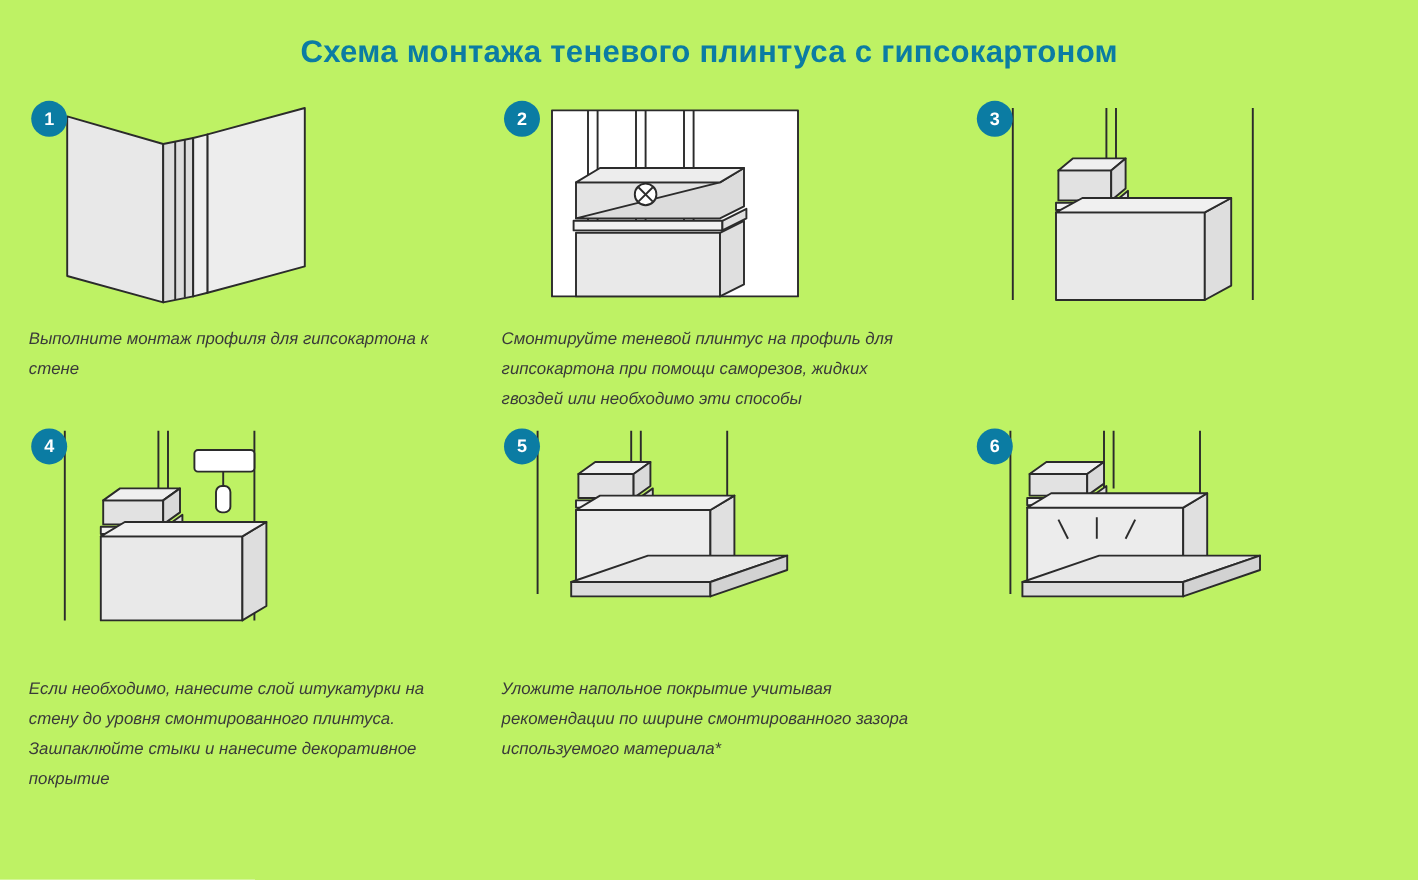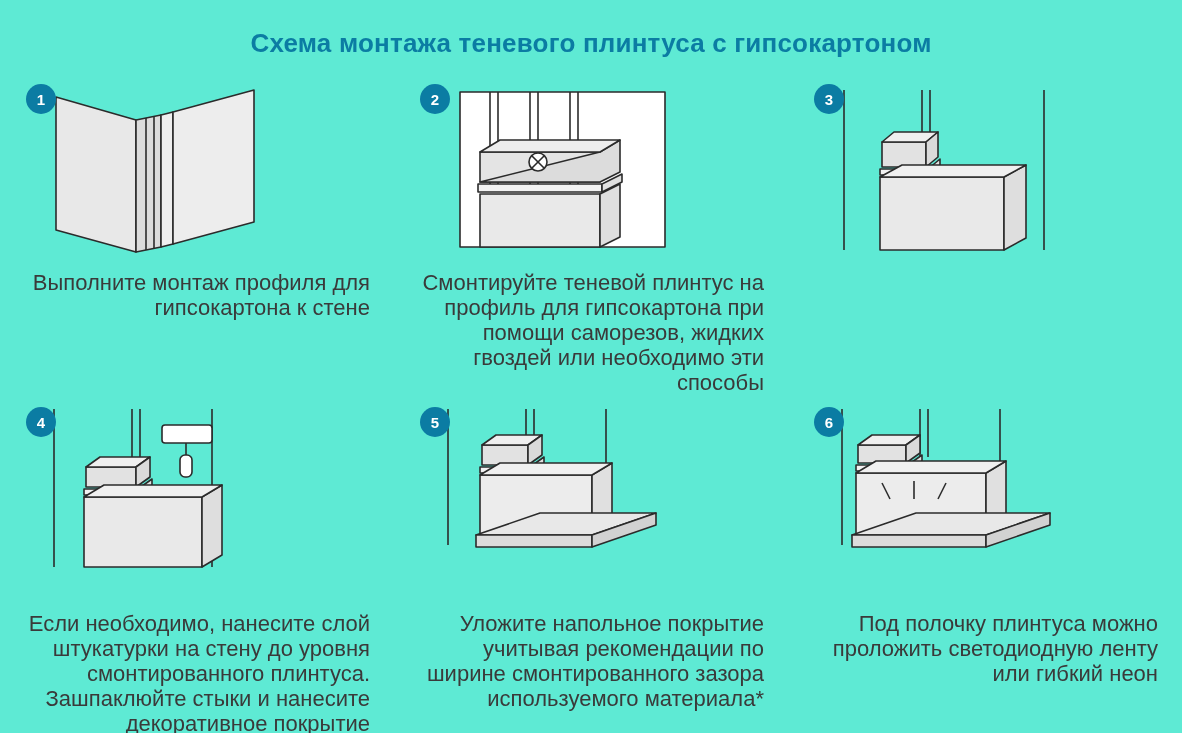"Схема монтажа теневого плинтуса с" #page { background: #5eead4 -> #bef264 }
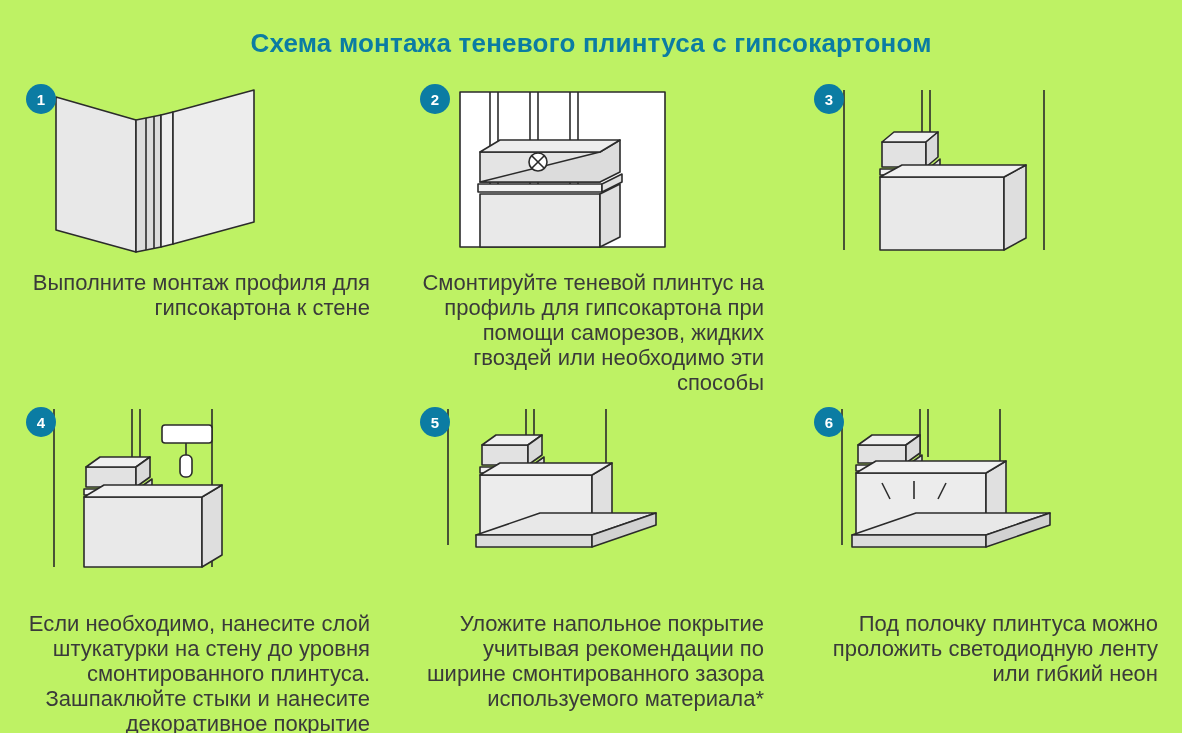"Выполните монтаж профиля для" .caption { font-size: 22px -> 14px; font-style: none -> italic; text-align: right -> left }
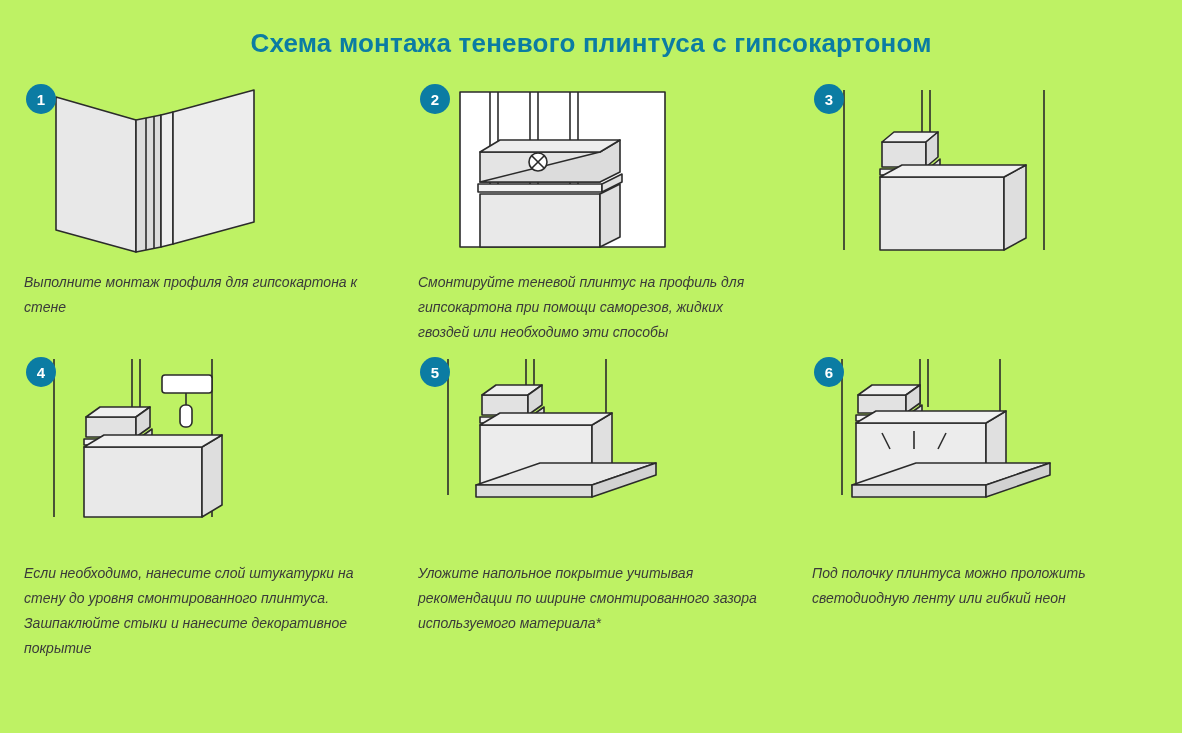"Под полочку плинтуса можно проложить" div.caption { html: <div>Под полочку плинтуса можно проложить светодиодную ленту или гибкий неон</div> -> none }
